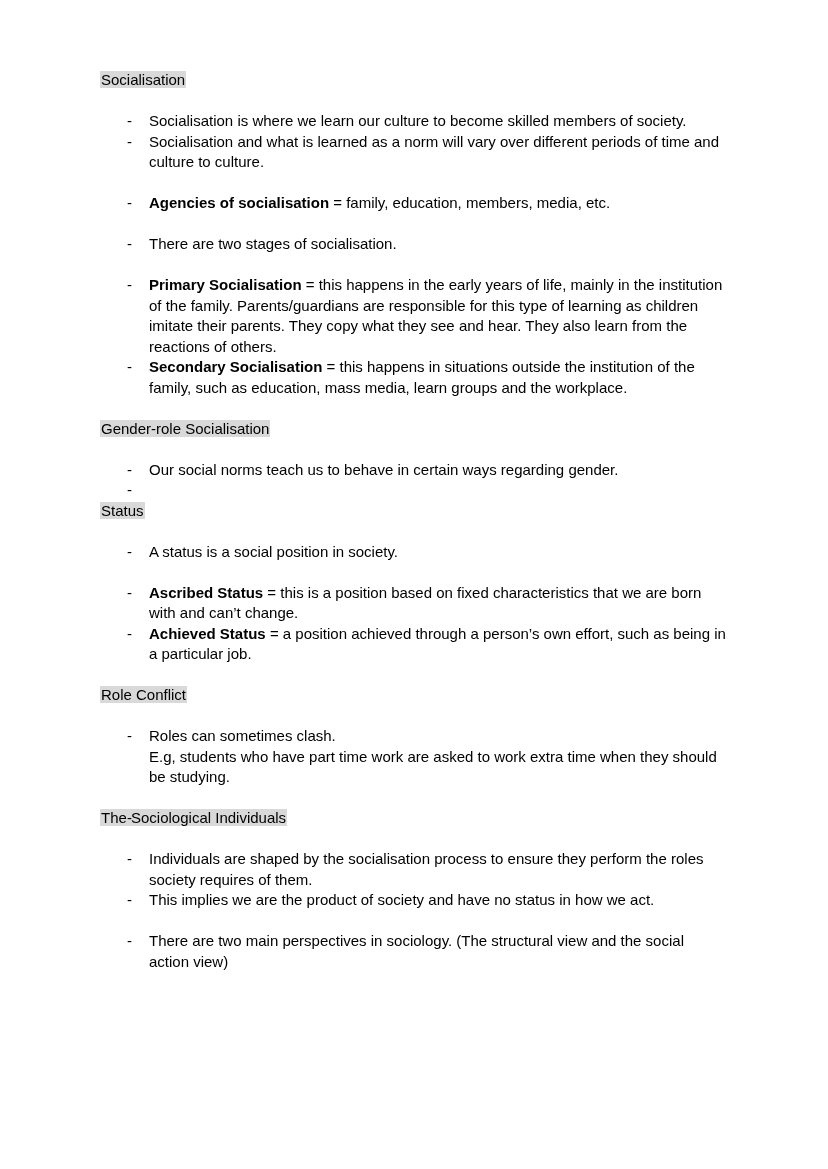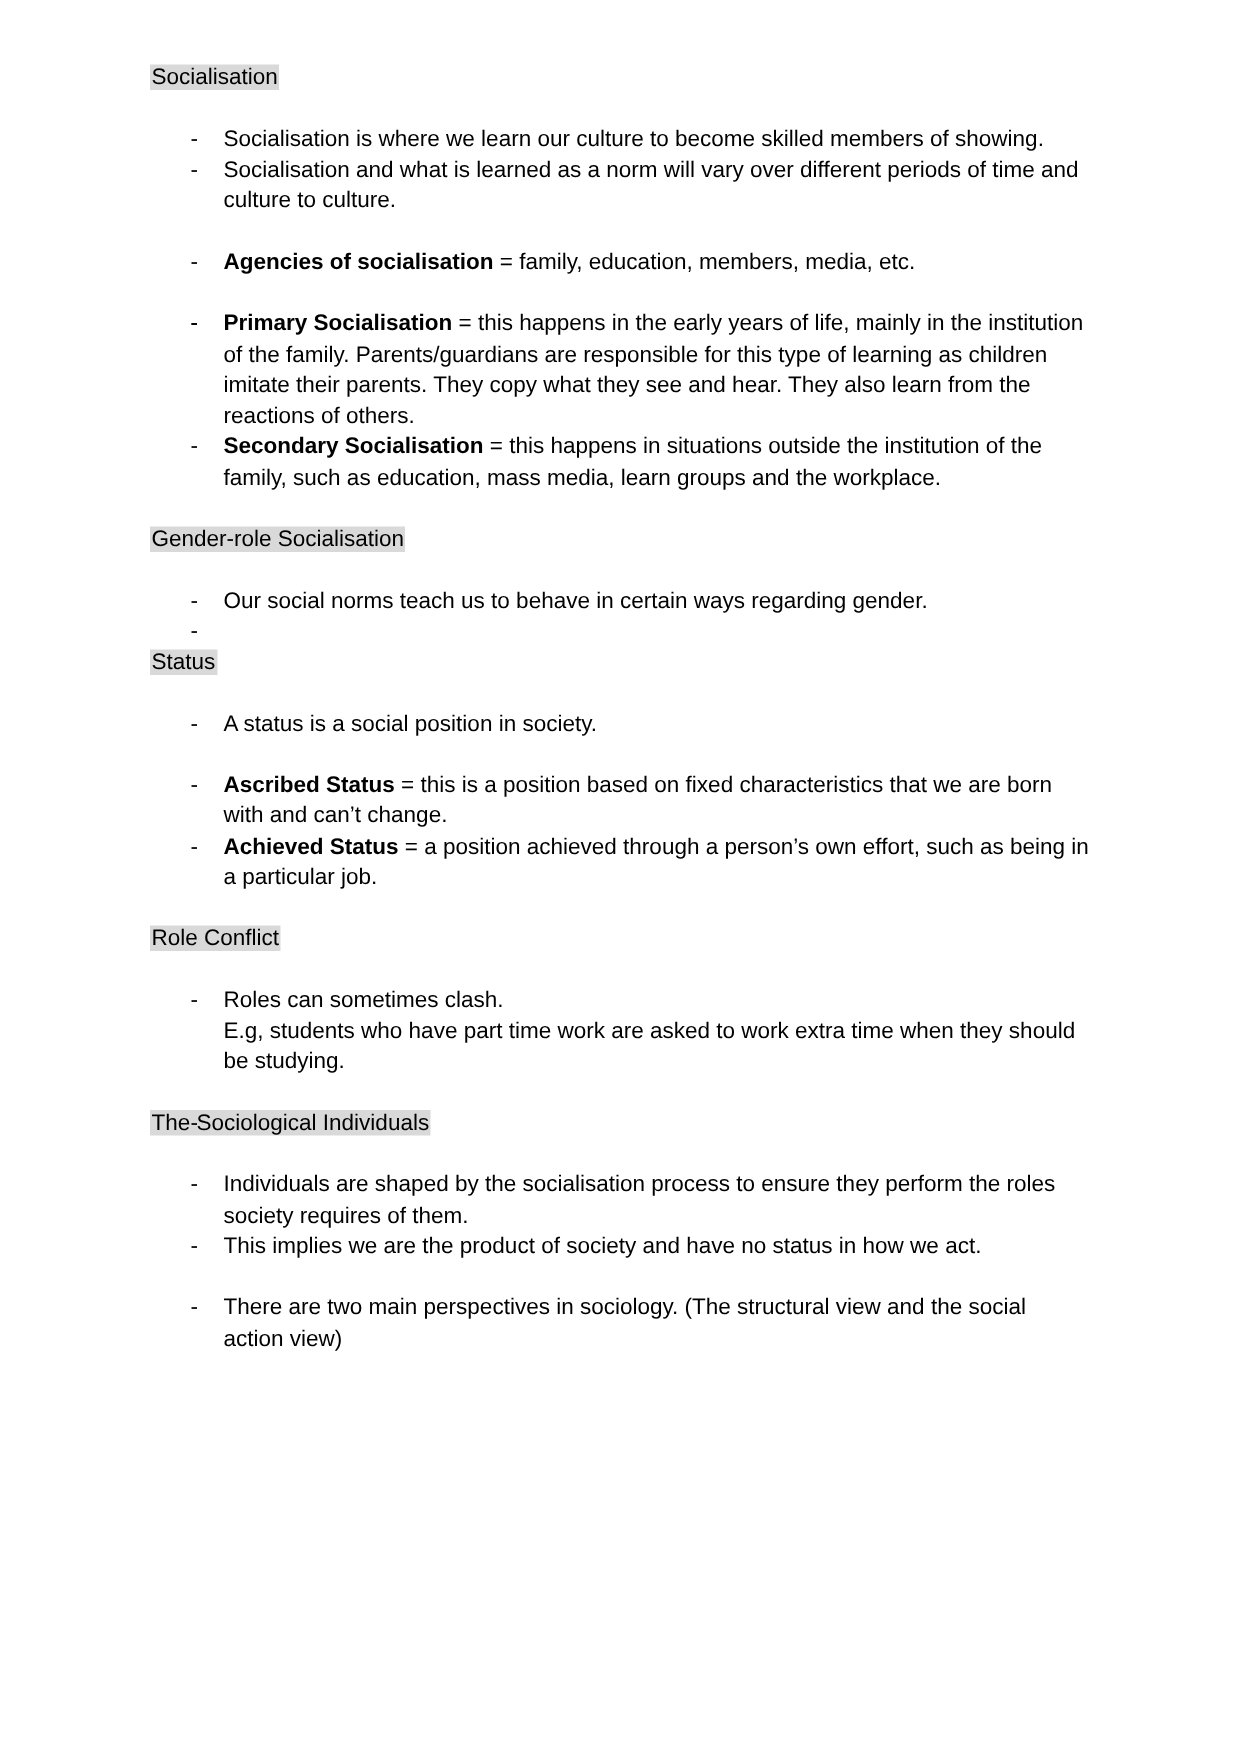"Socialisation" .page { padding: 42px 100px 60px 100px -> 70px 100px 60px 100px }
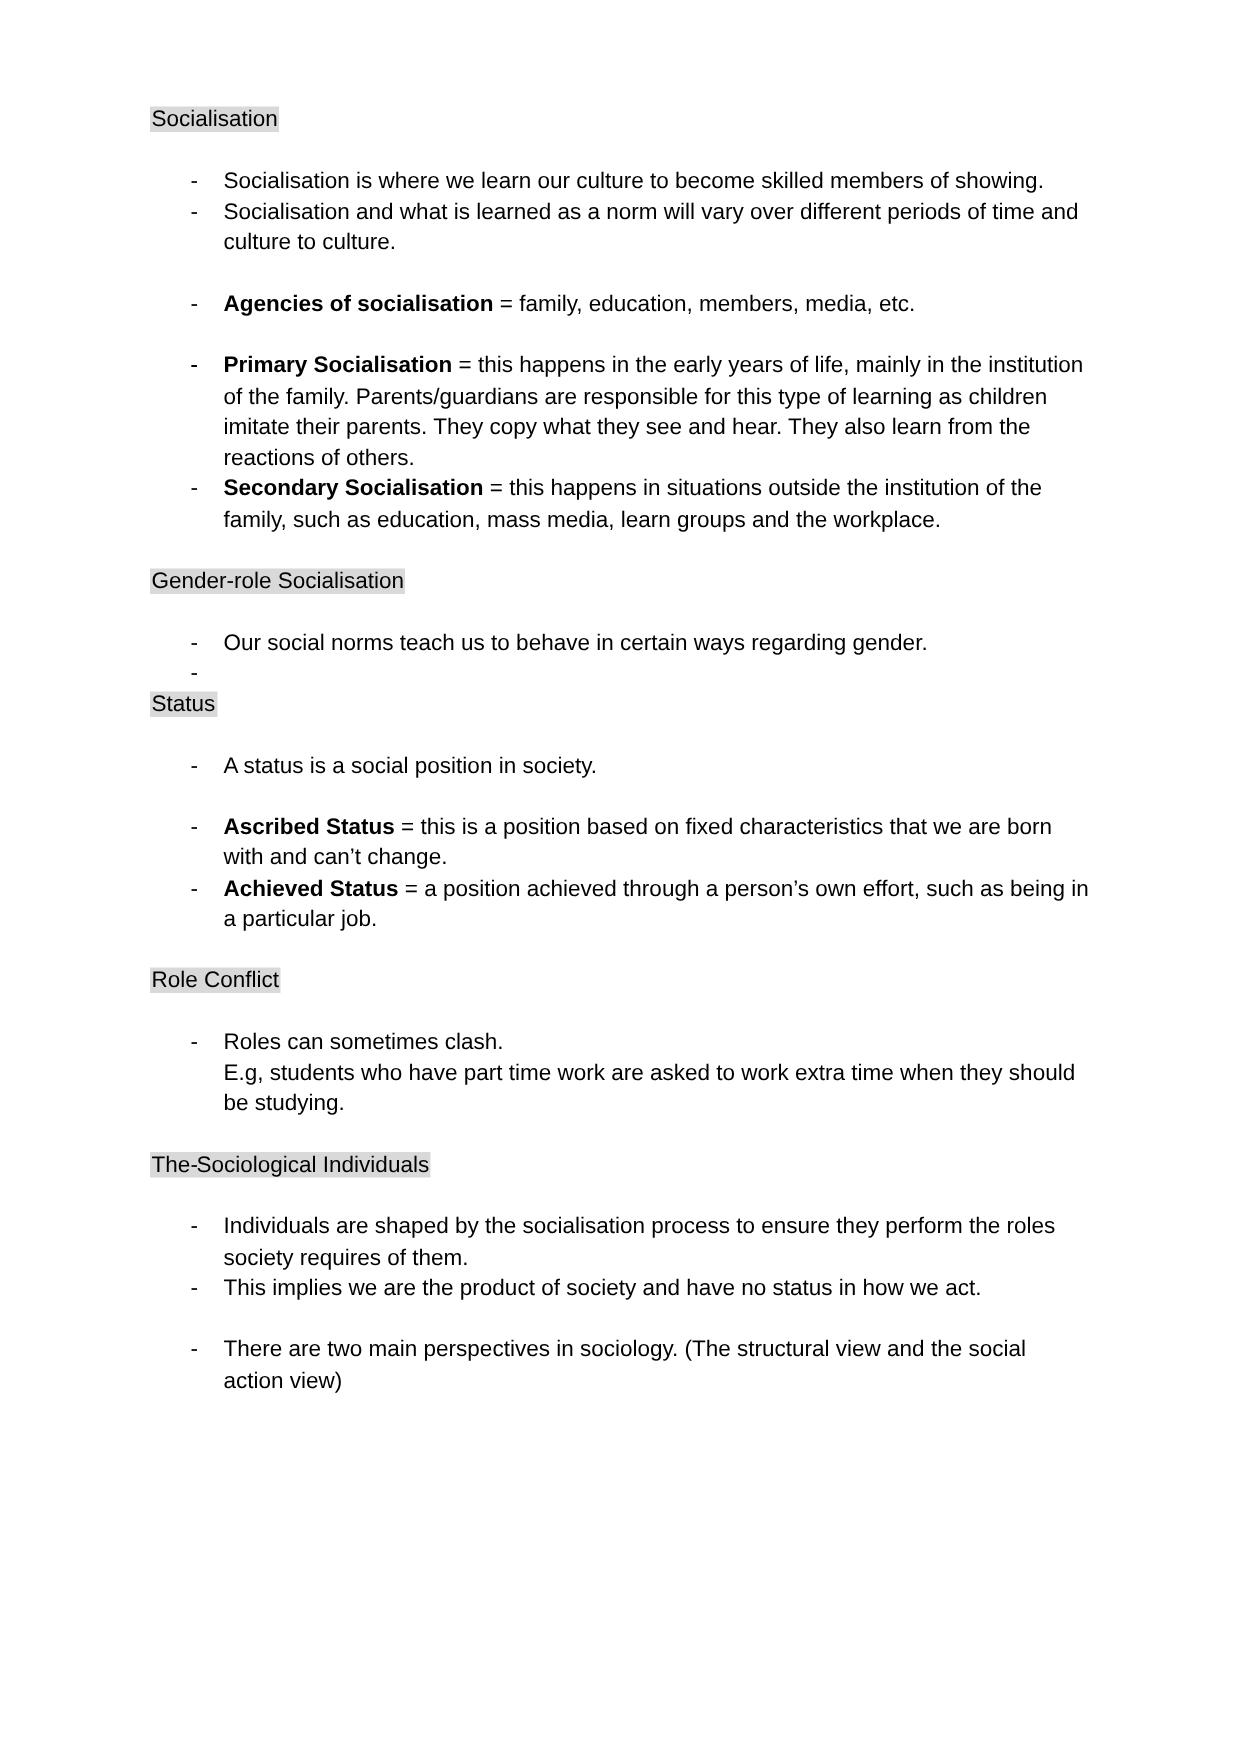"Socialisation is where we learn" span { text: showing -> society }
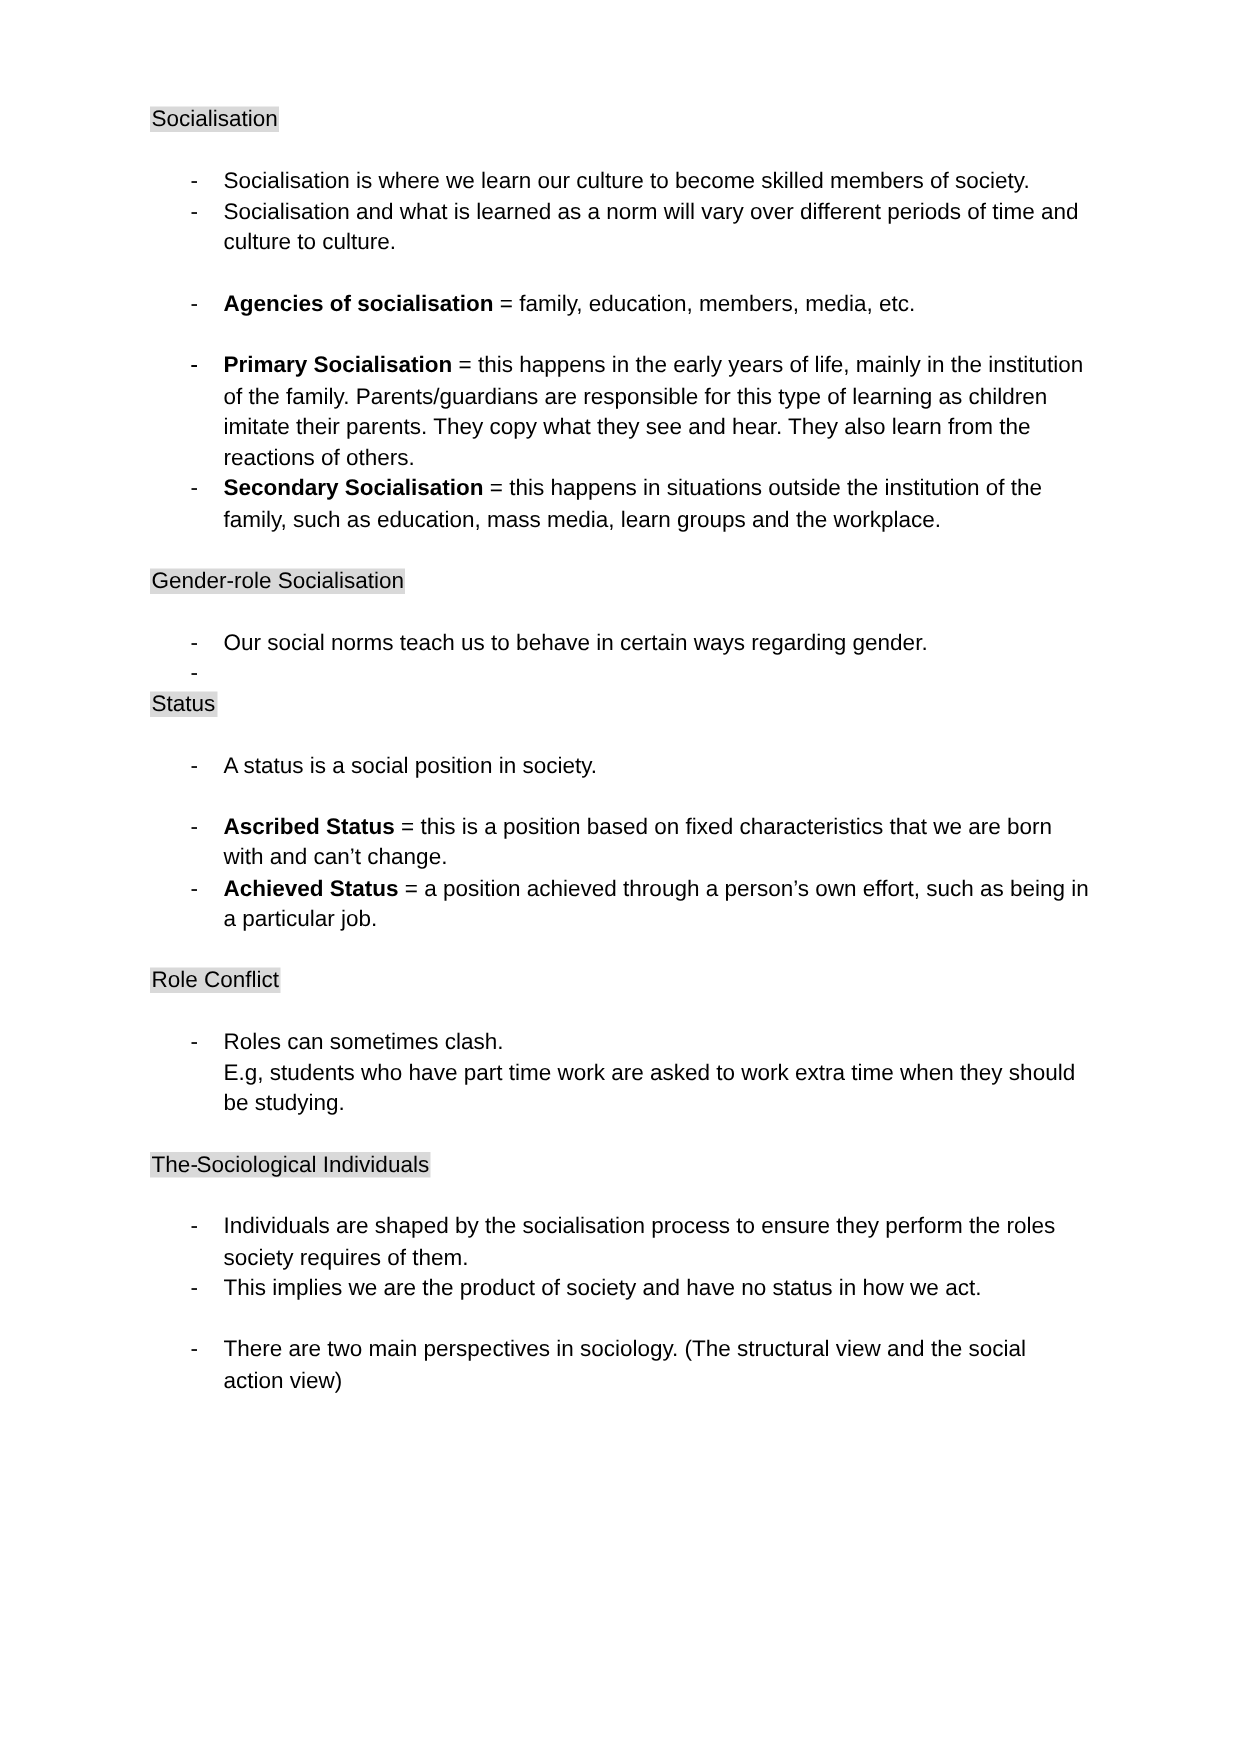"There are two stages of" span.txt { html: none -> <span><b></b><span> There are two stages of socialisation.</span></span> }
